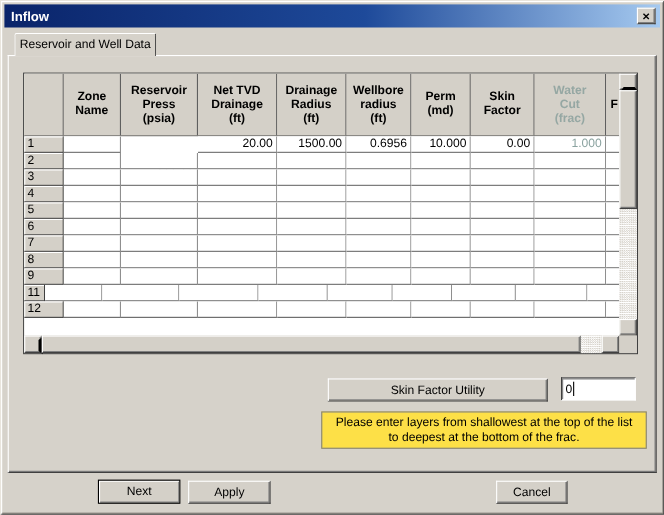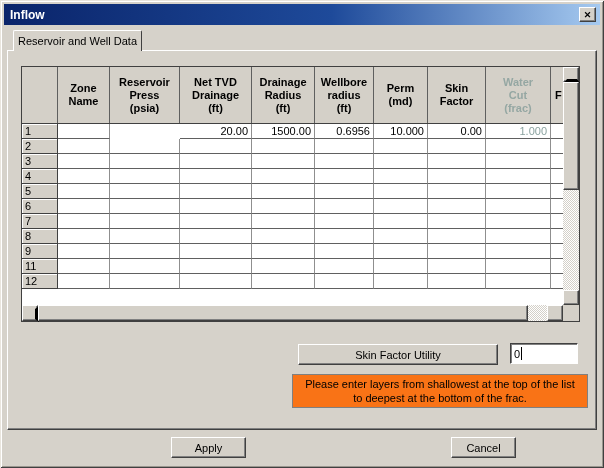"11" div.rnum { width: 36px -> 19px }
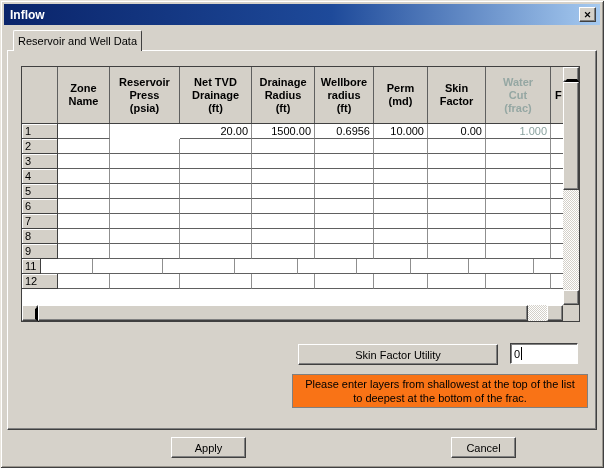"Please enter layers from shallowest" .notebox { background: #f97316 -> #fde047 }
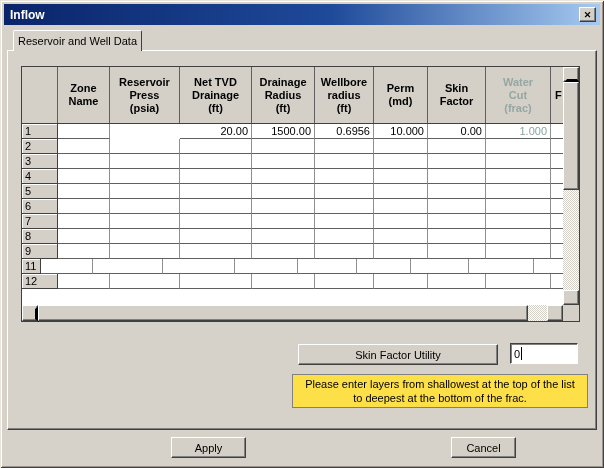"Next" div.btn { html: none -> <div> <span>Next</span> </div> }
